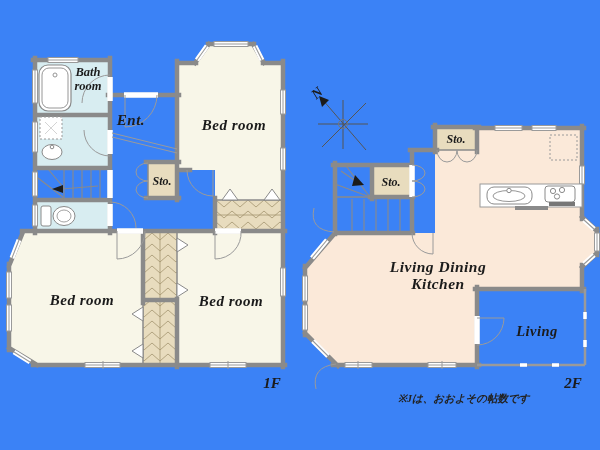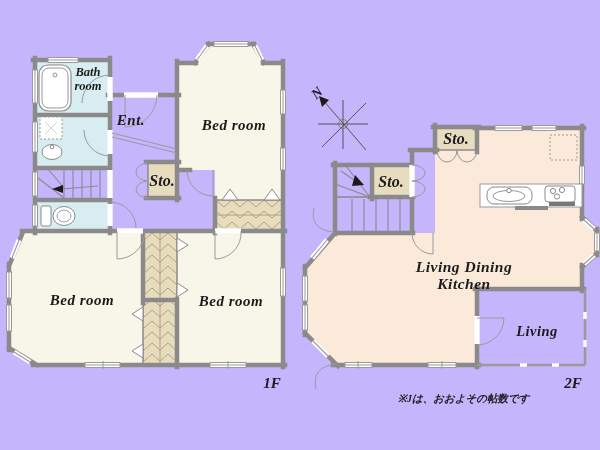"Bath room" #stage { background: #c4b5fd -> #3b82f6 }
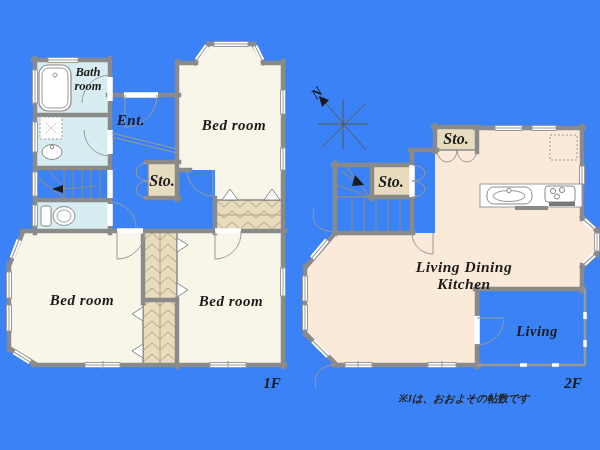"Sto." .lbl-sto { font-size: 16px -> 12px }
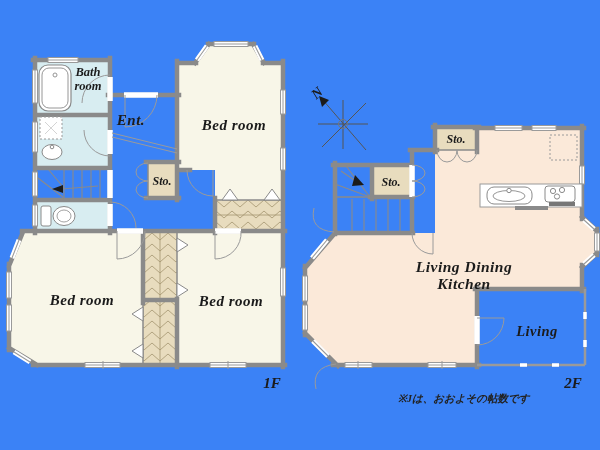"Living Dining Kitchen" div.lbl { left: 464px -> 438px }
